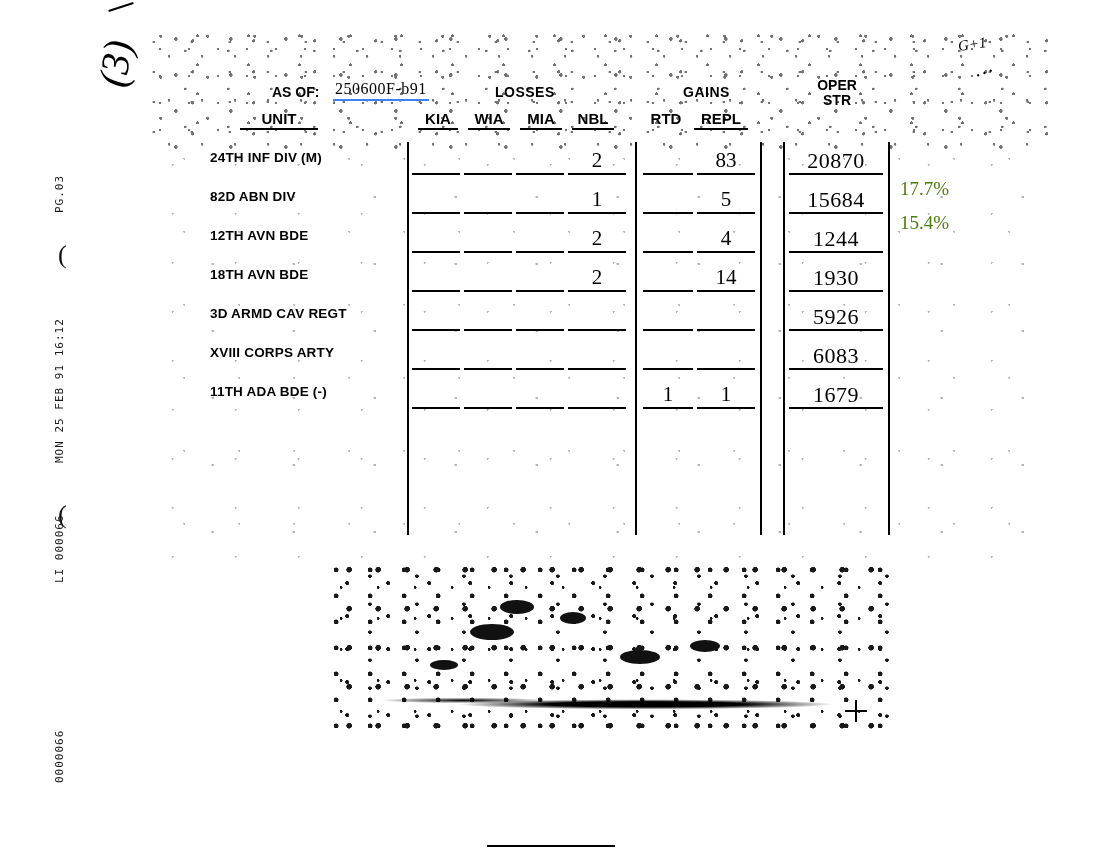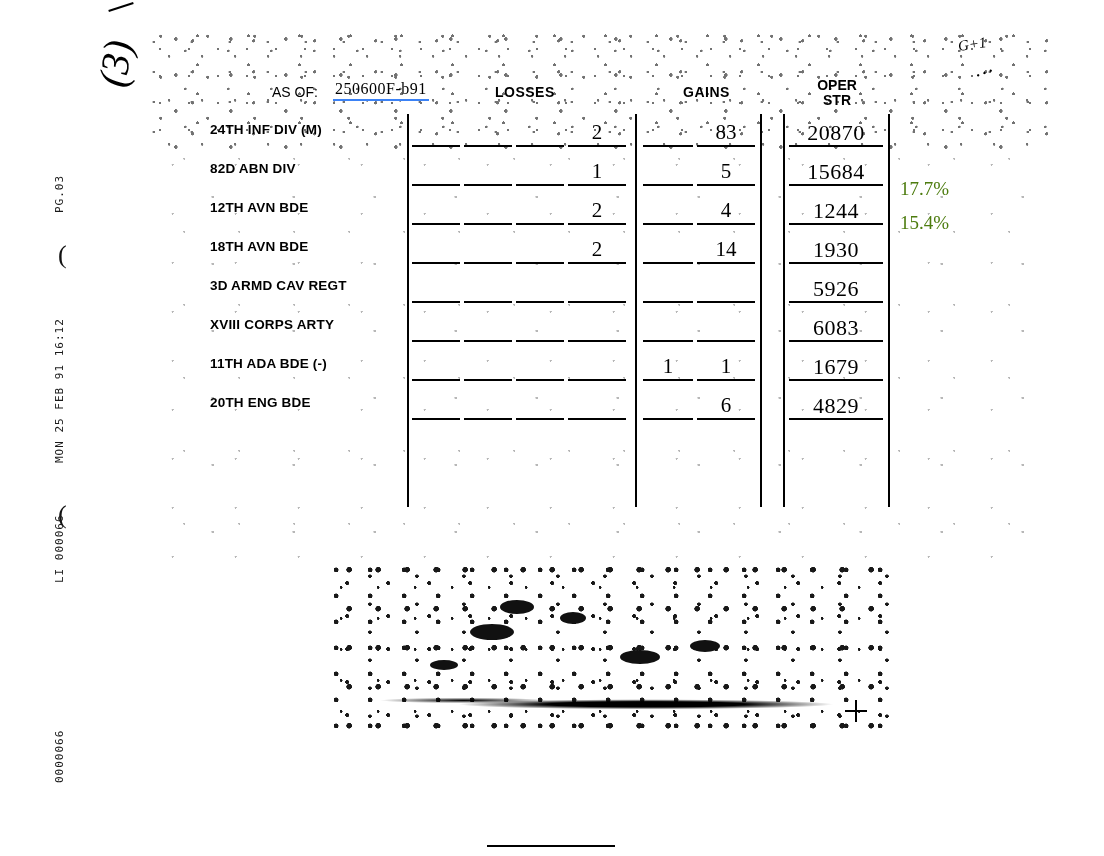"AS OF:" .asof-label { font-weight: normal -> bold }
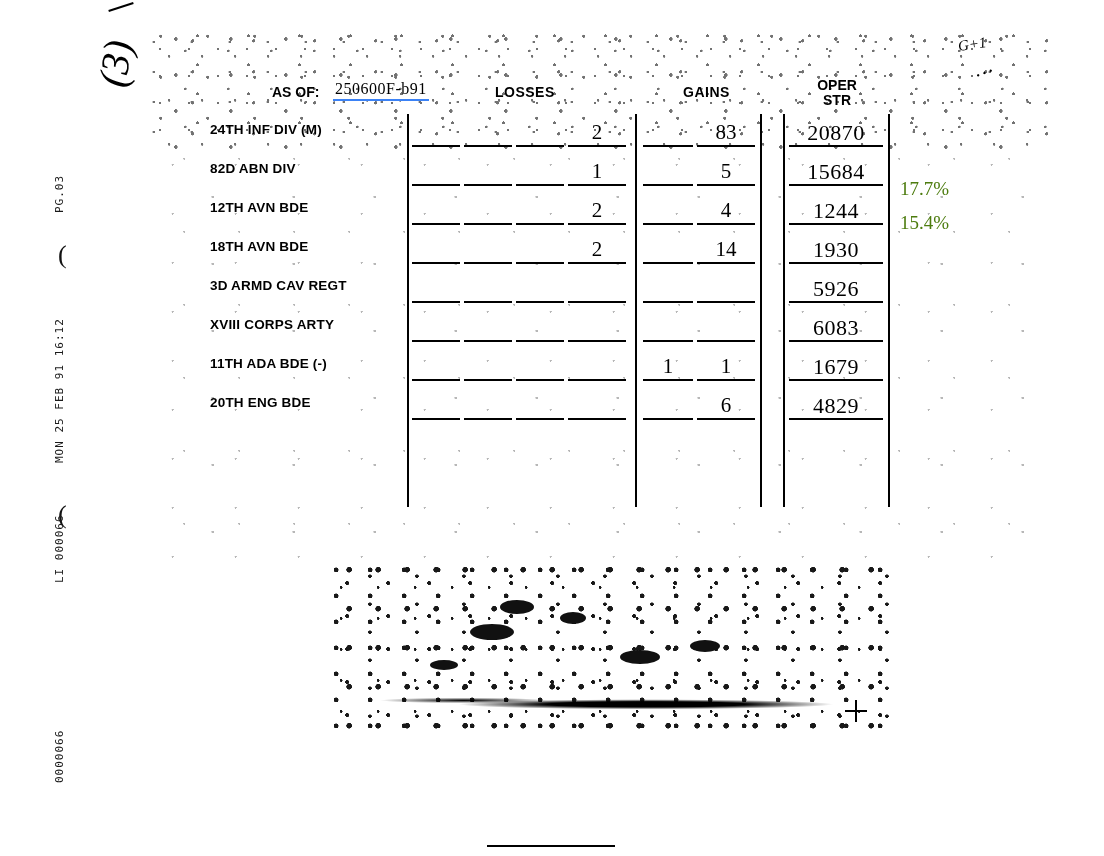"UNIT" div.hdr-row { html: none -> <div> <span>UNIT</span> <span>KIA</span> <span>WIA</span> <span>MIA</span> <span>NBL</span> <span>RTD</span> <span>REPL</span> </div> }
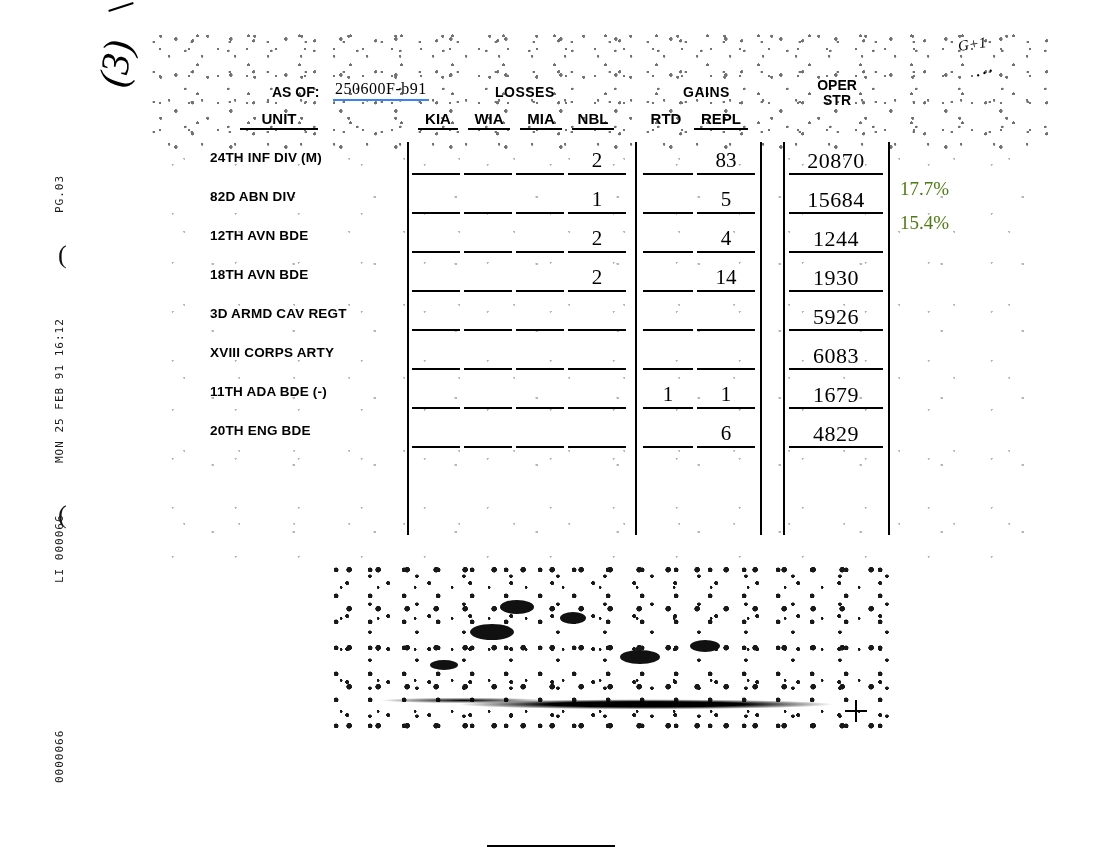"20TH ENG BDE" div.row { html: <div> <span>20TH ENG BDE</span> <span></span> <span></span> <span></span> <span></span> <span></span> <span></span> <span></span> <span></span> <span></span> <span>6</span> <span>4829</span> </div> -> none }
